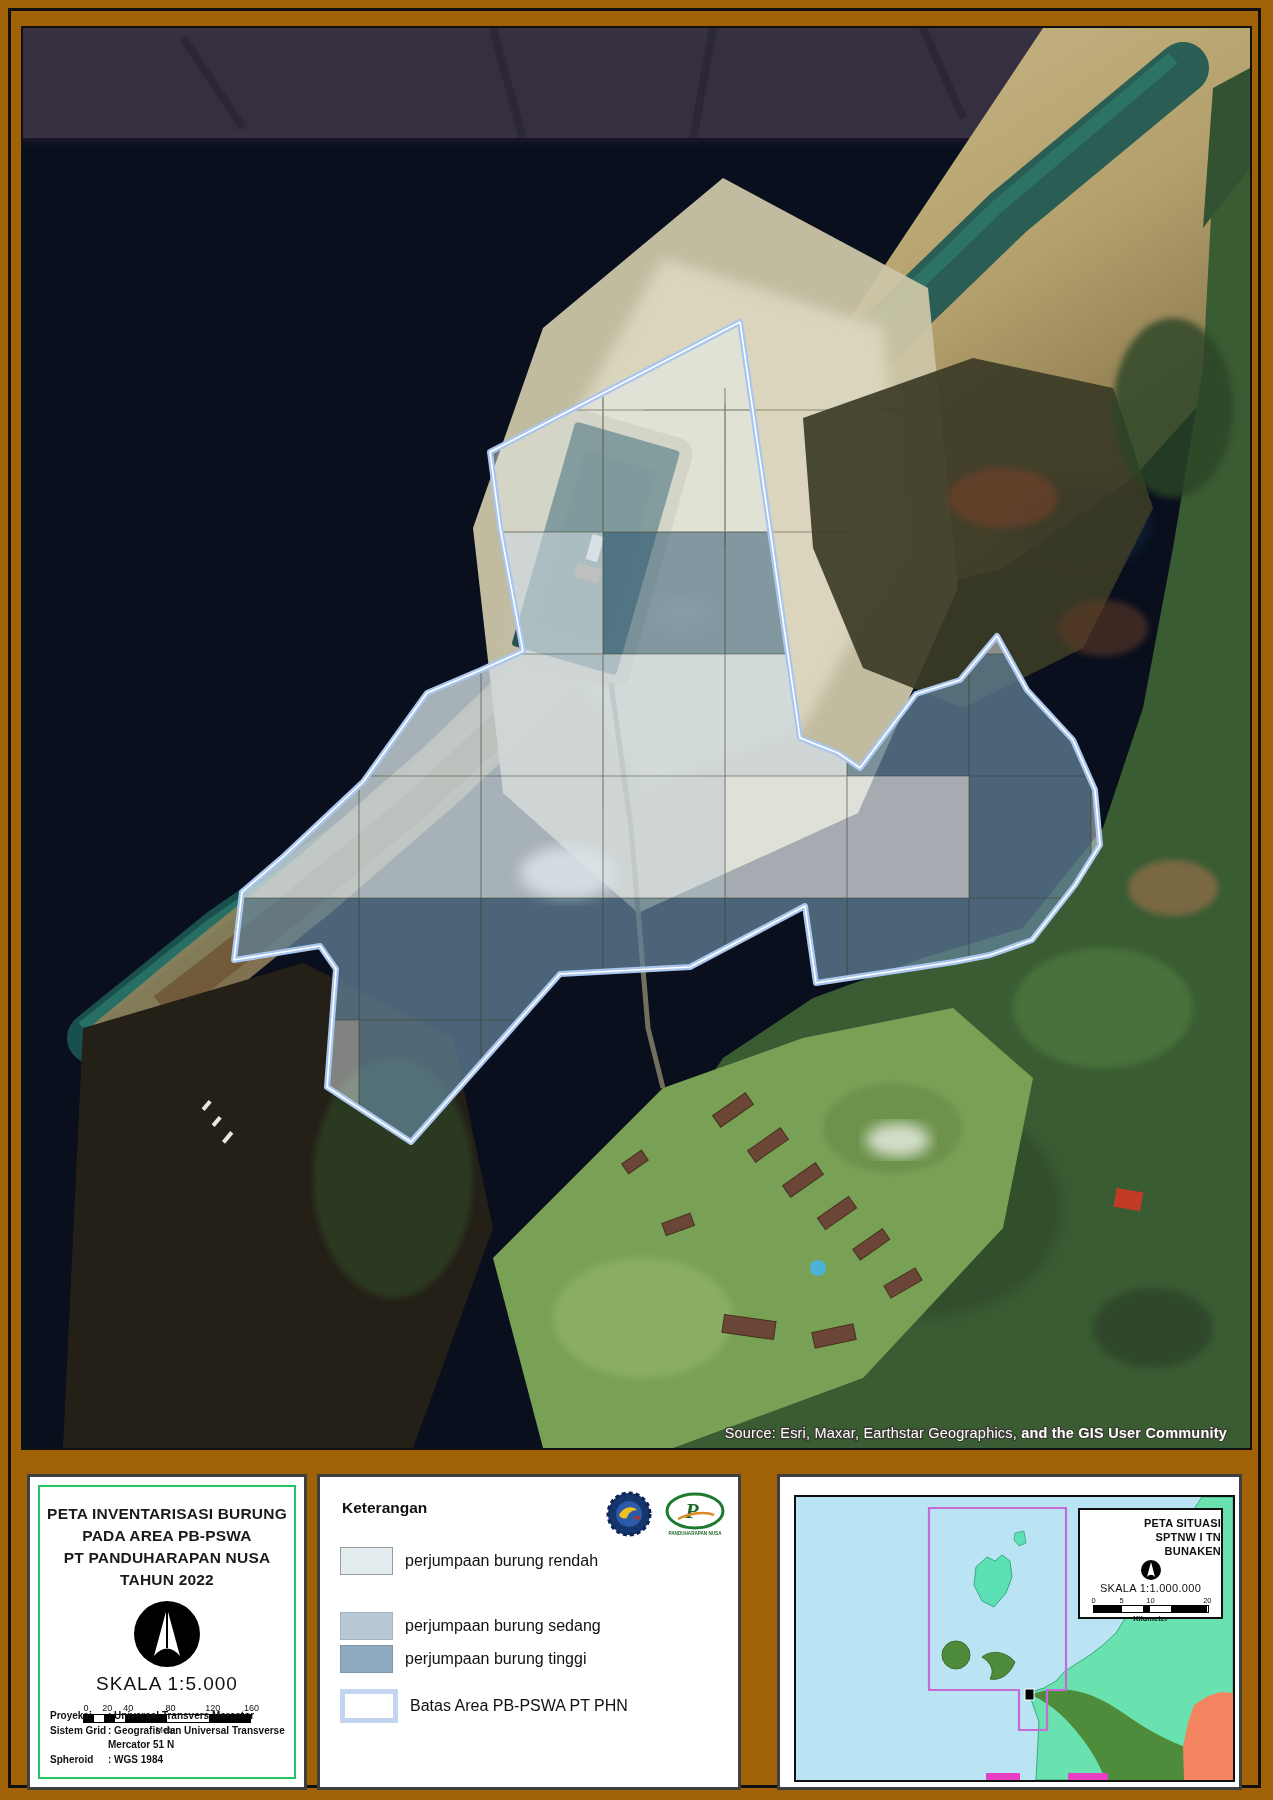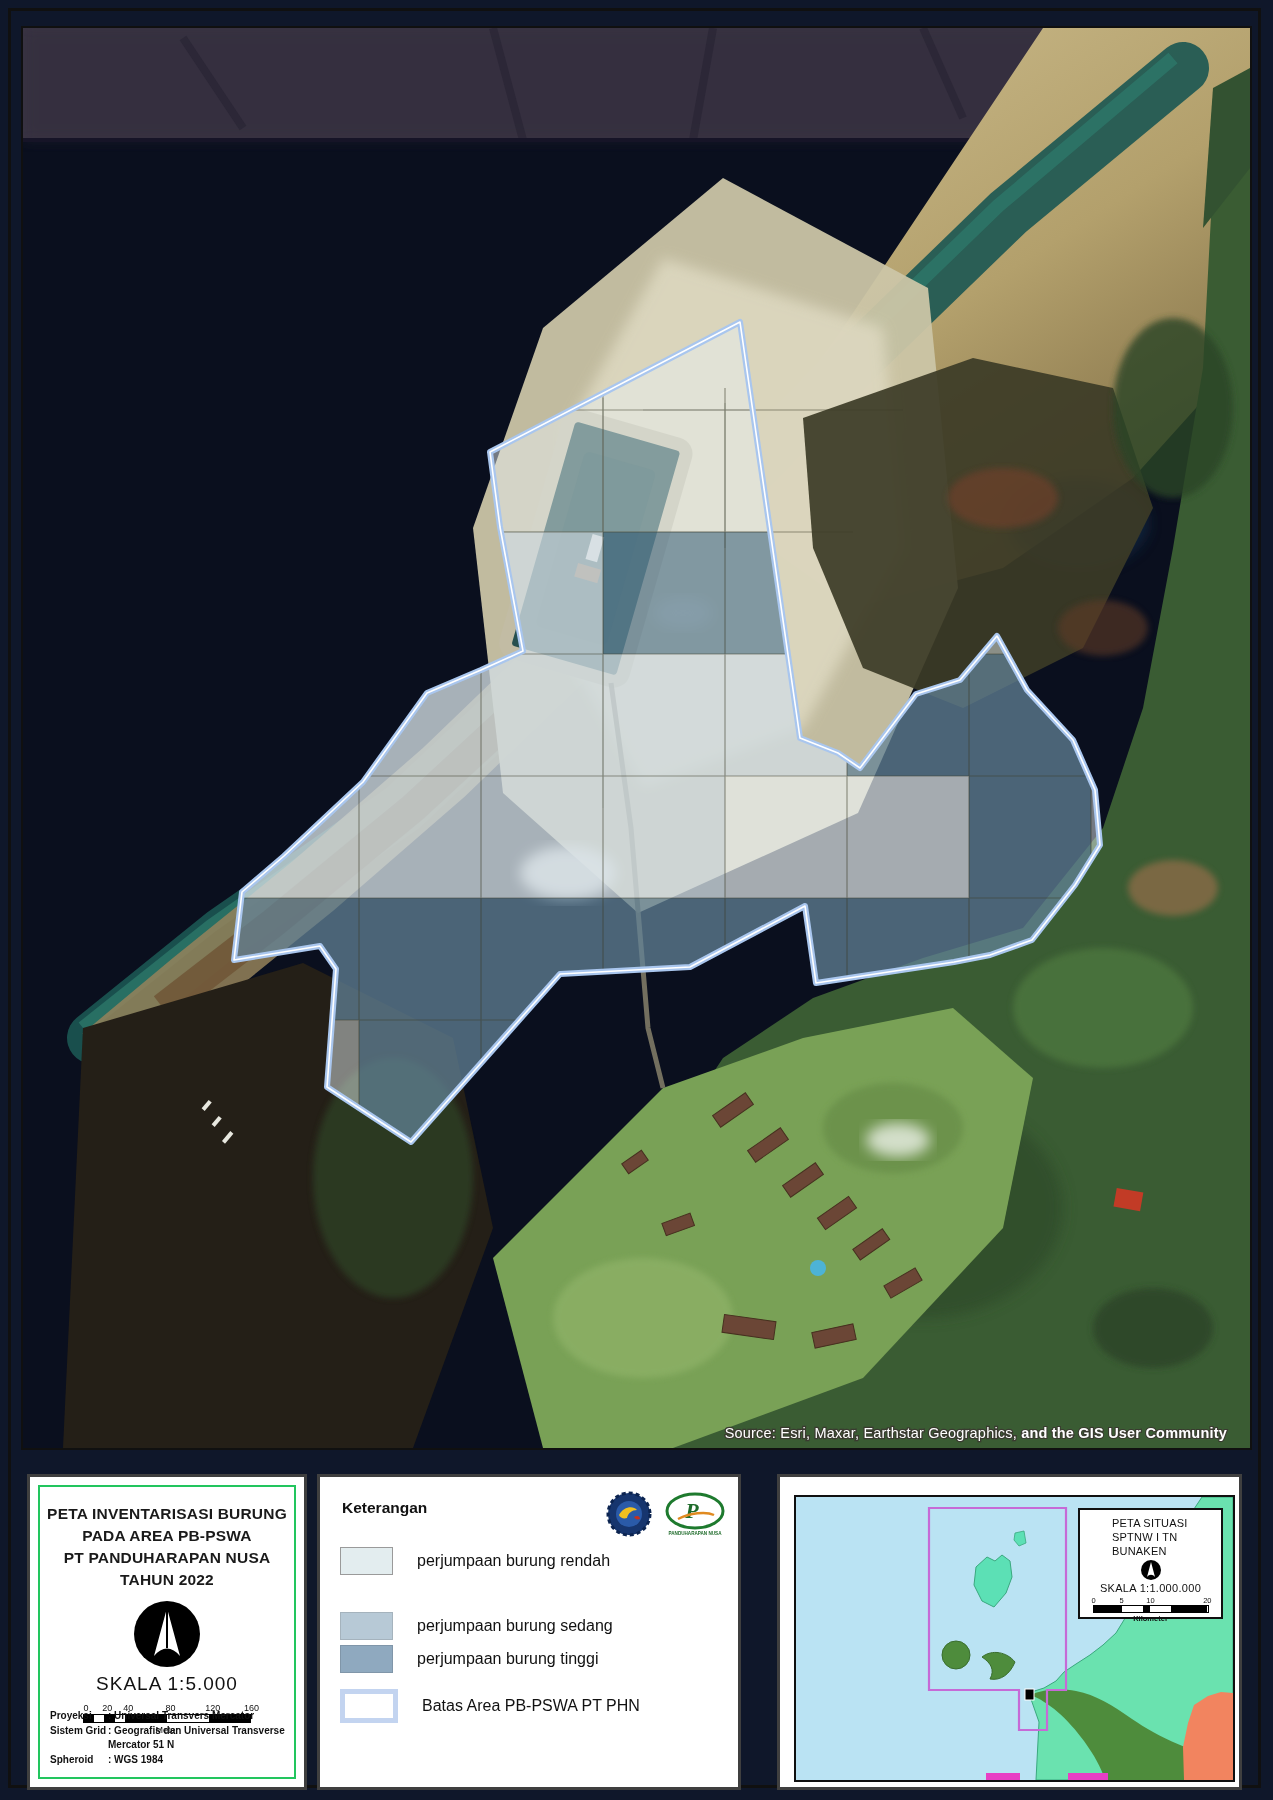"Source: Esri, Maxar, Earthstar" .page { background: #0f172a -> #a16207 }
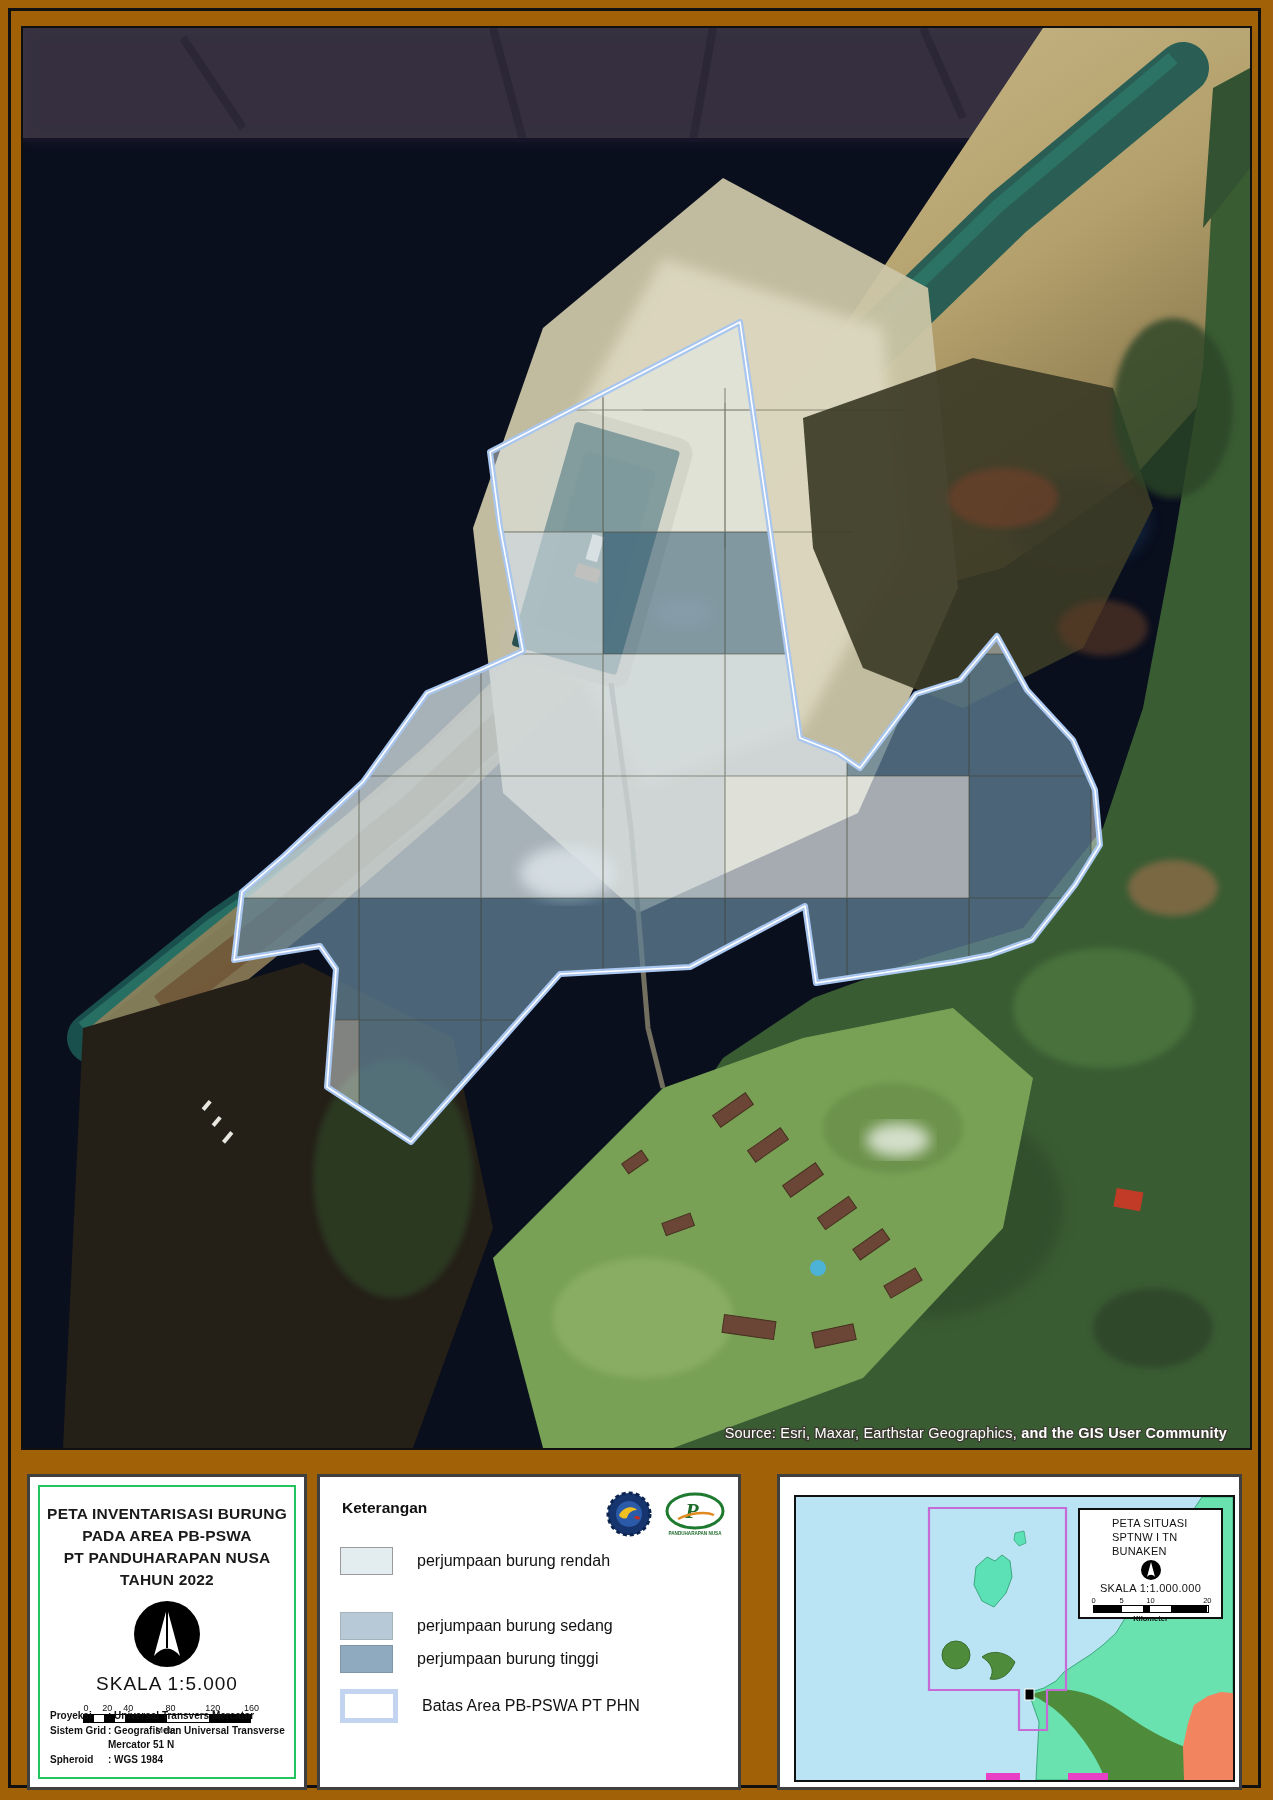"PETA SITUASI" .inset-title { font-weight: normal -> bold; text-align: left -> right }
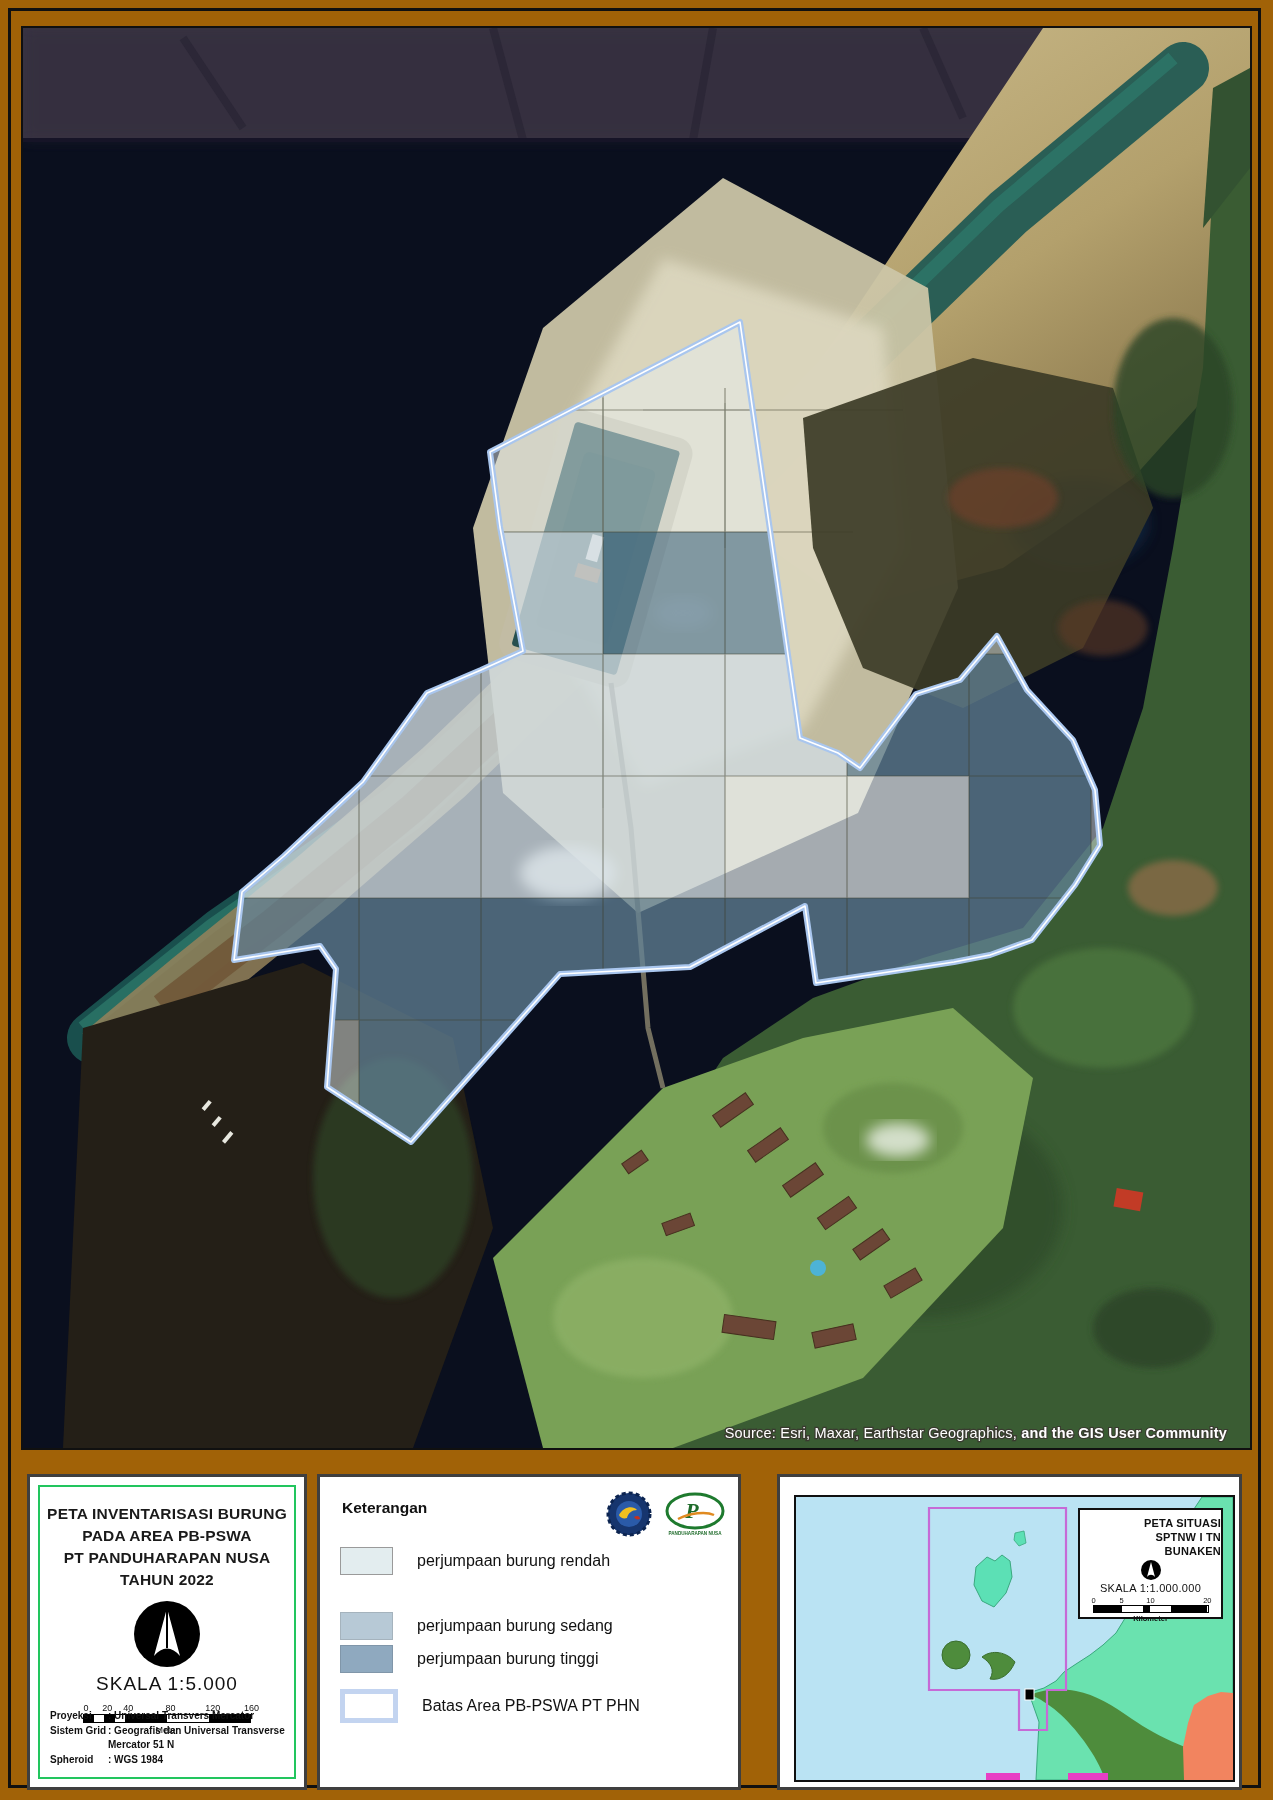"perjumpaan burung rendah" .li-row .lt { margin-left: 24px -> 12px }
